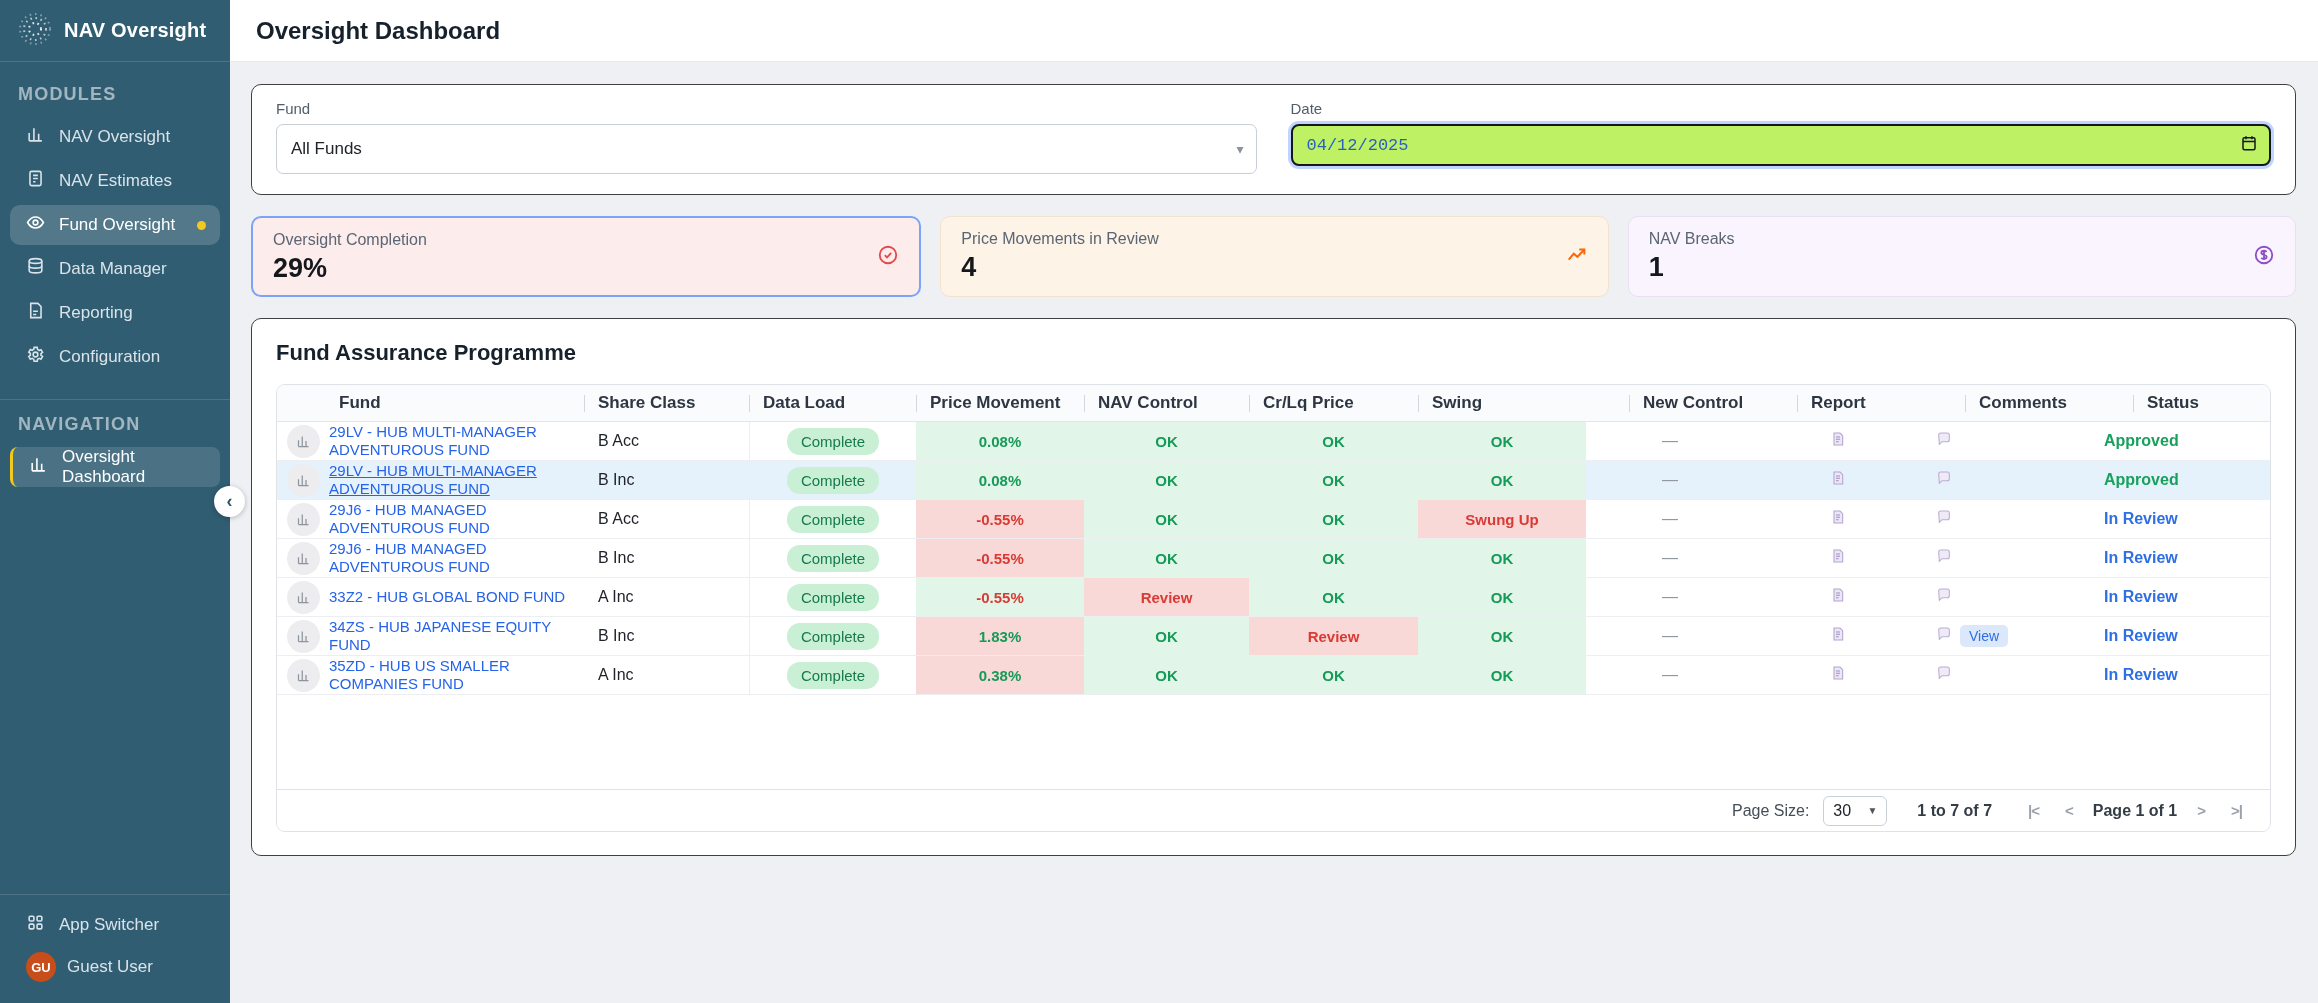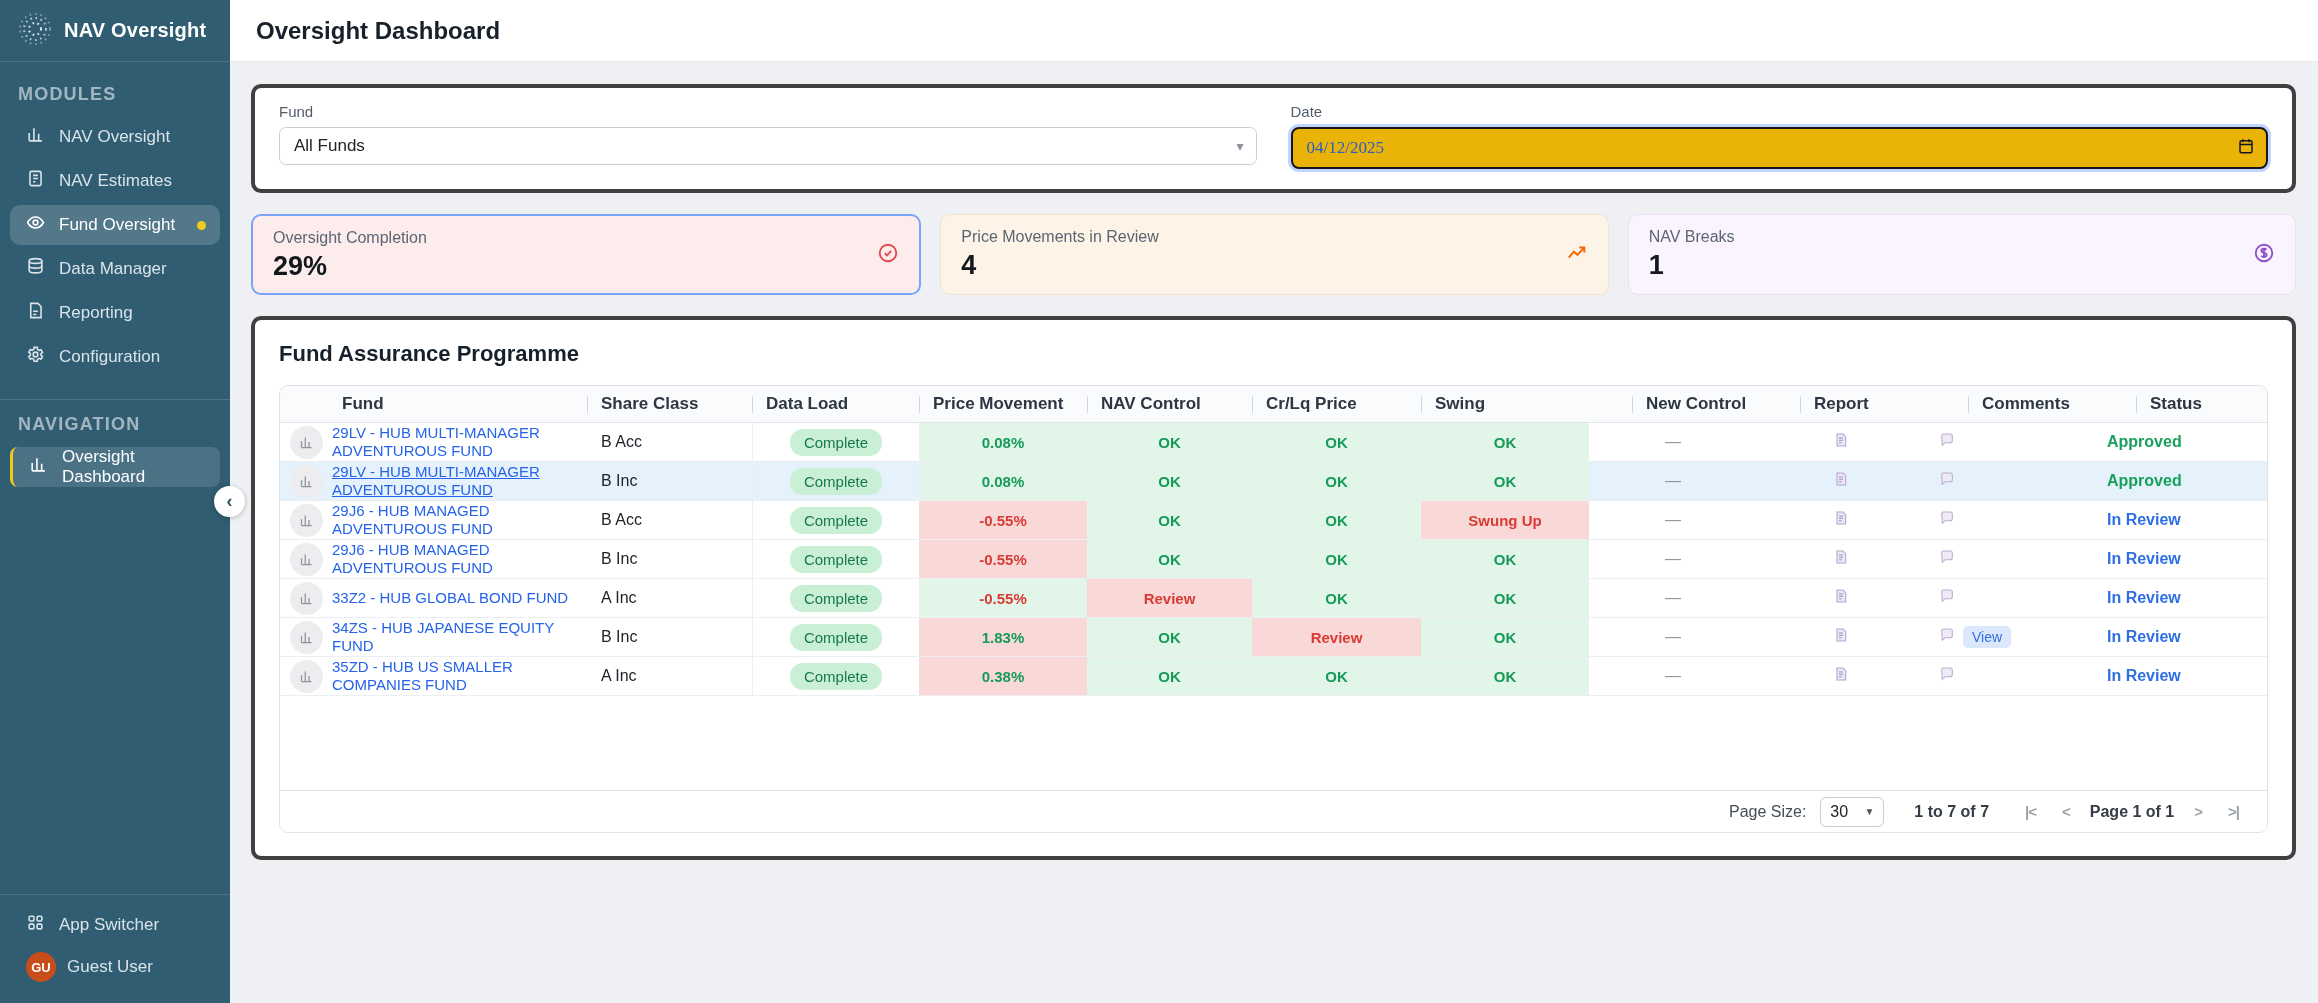"Fund" .card { border: 4px solid #404040 -> 1px solid #404040 }
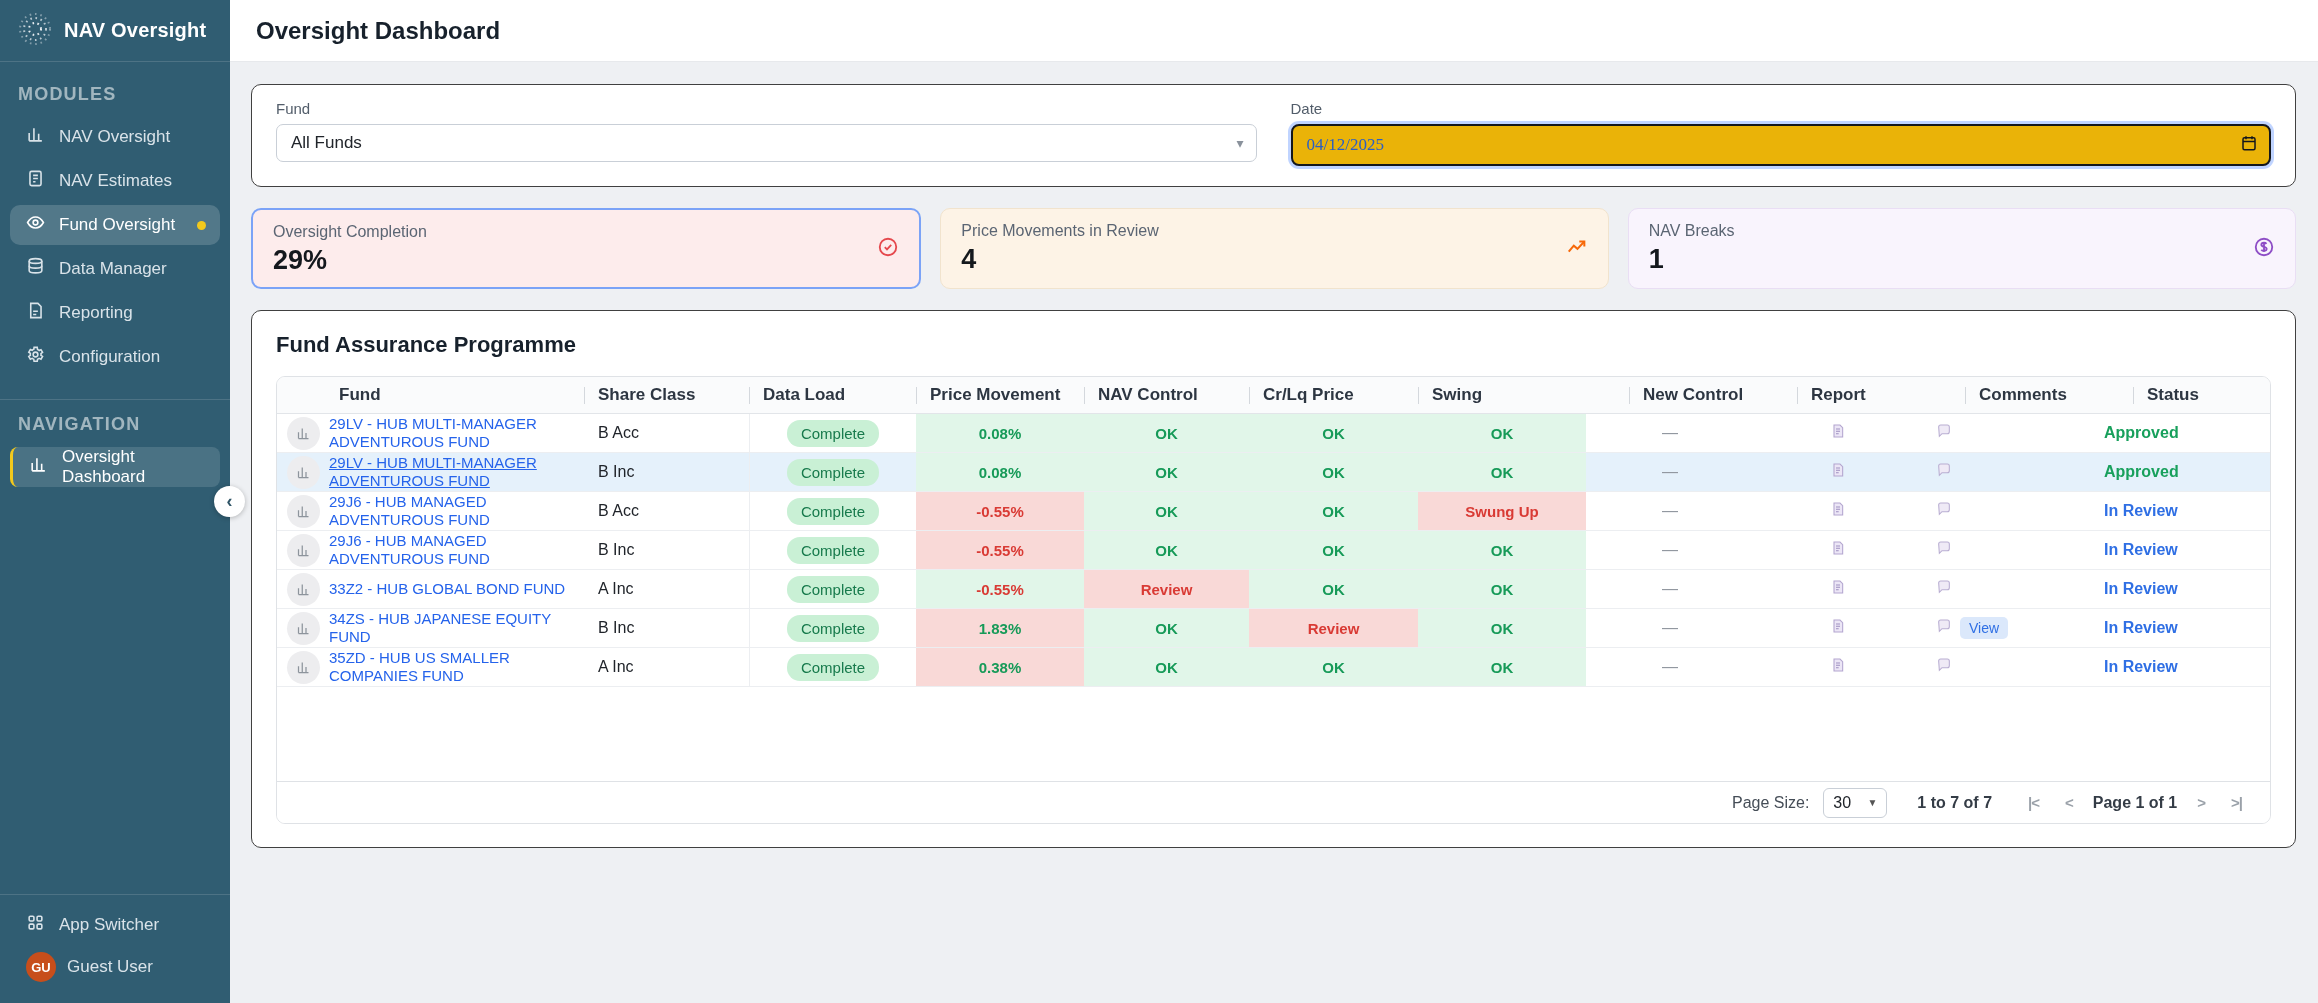"All Funds" .select-box { height: 38px -> 50px }
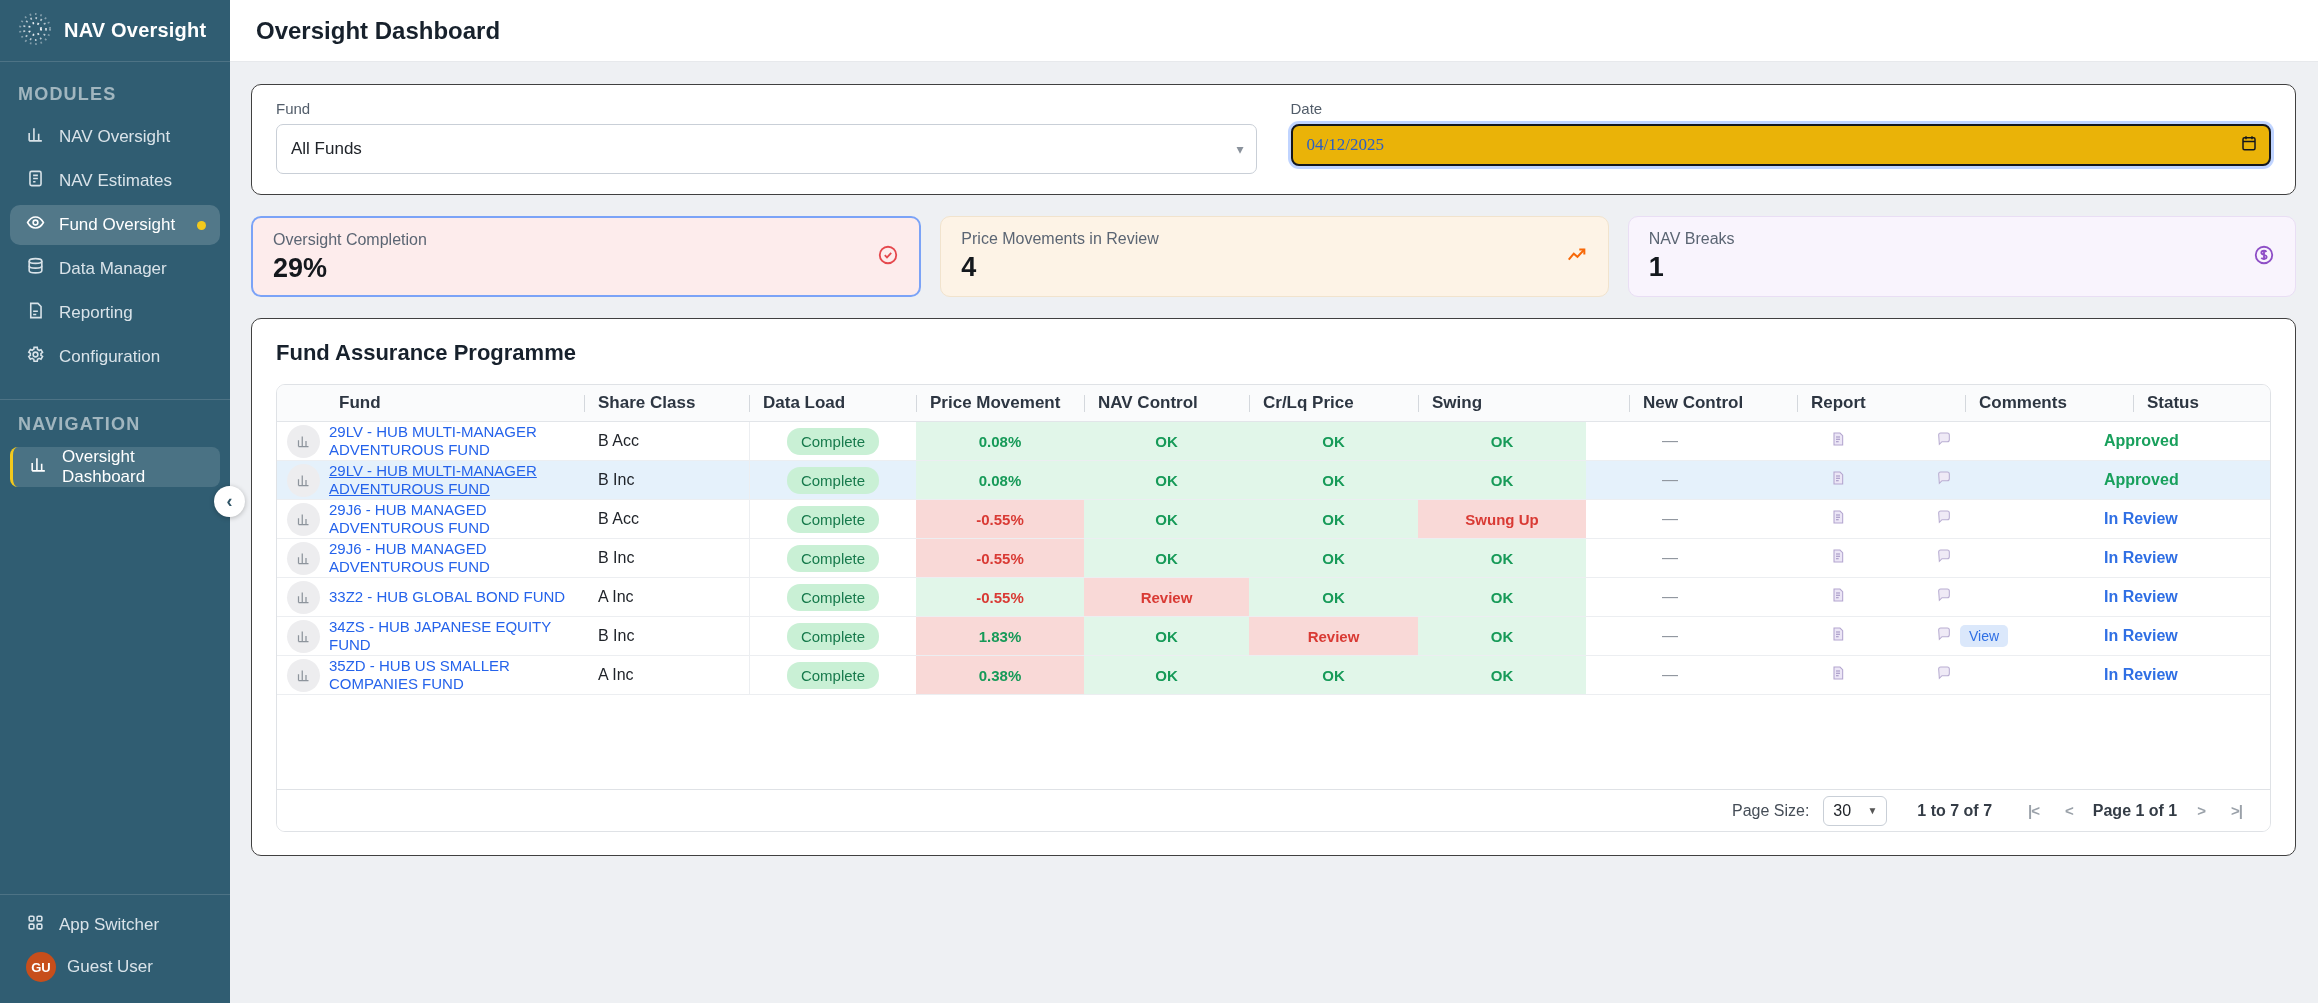"04/12/2025" .date-input { background: #eab308 -> #bef264; font-family: Liberation Serif, serif -> Liberation Mono, monospace }
